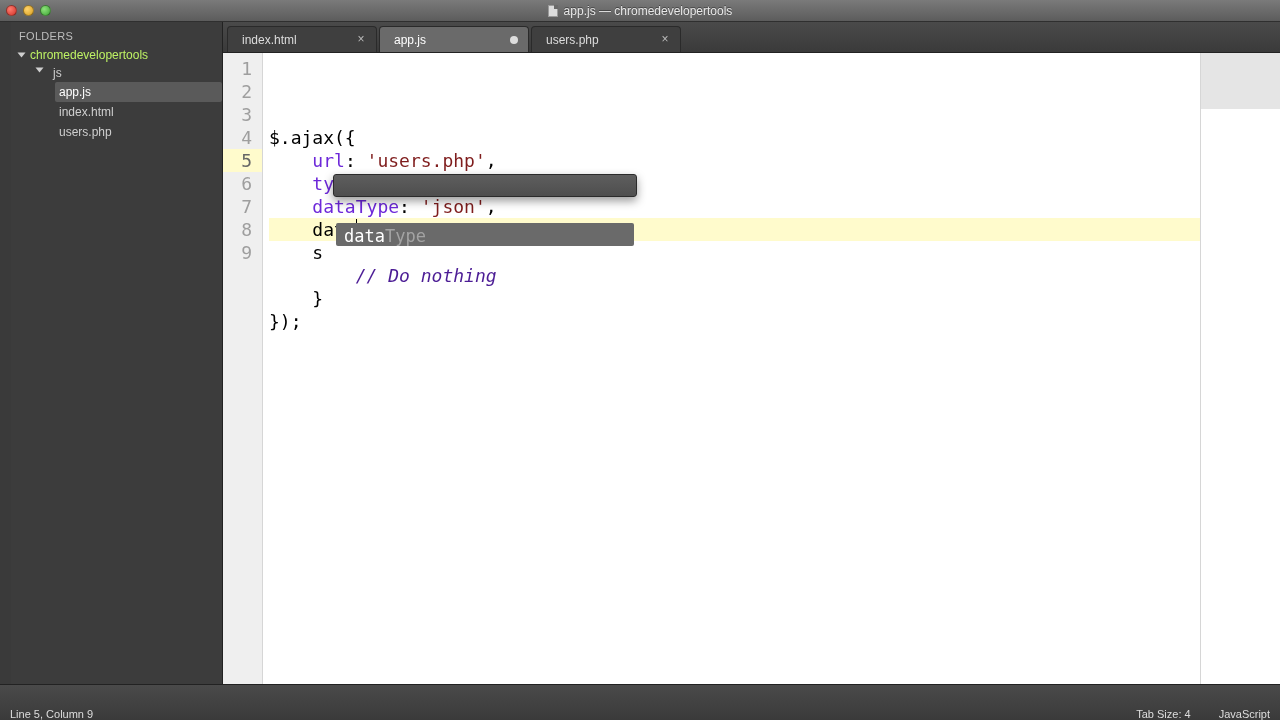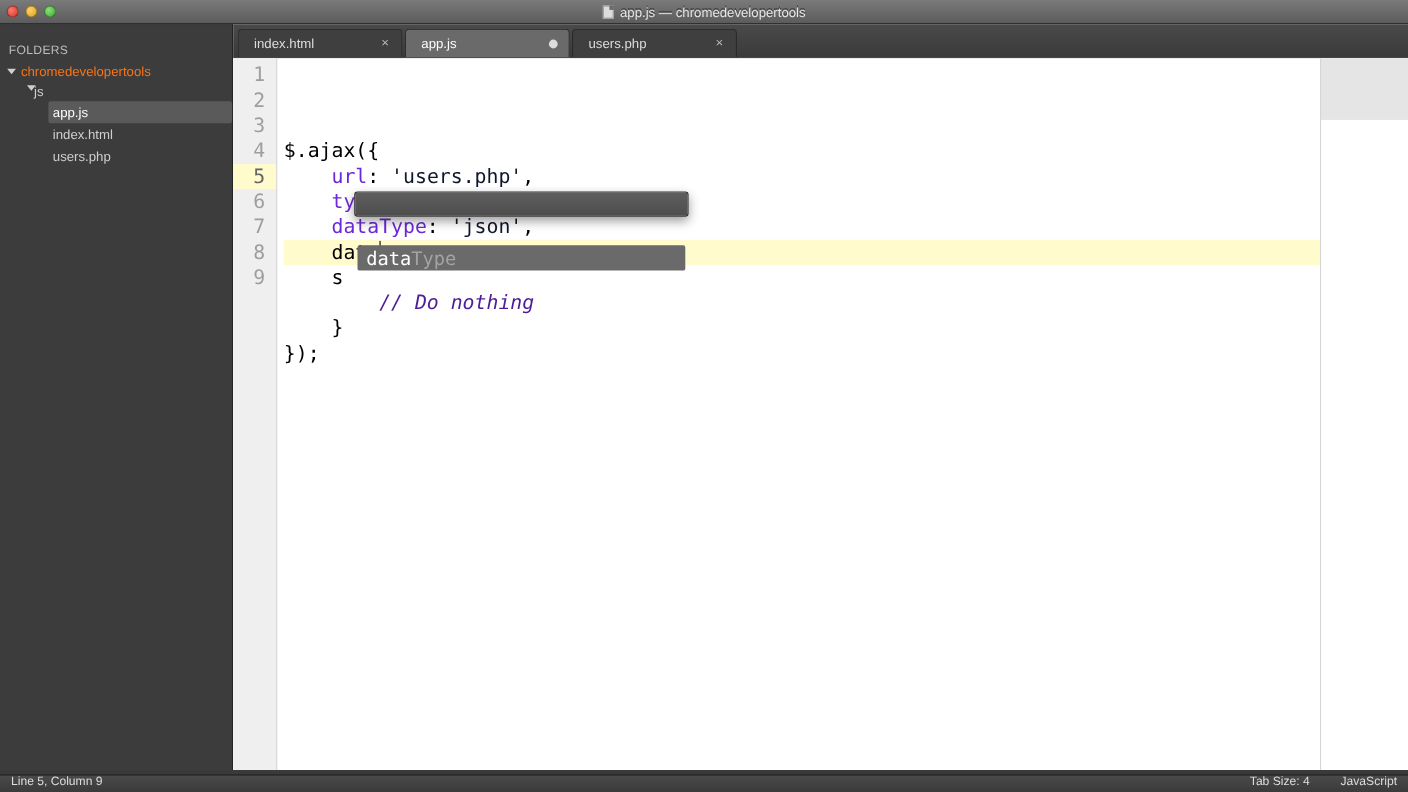"FOLDERS" .sidebar { margin-left: none -> 11px; padding-top: 16px -> 6px }
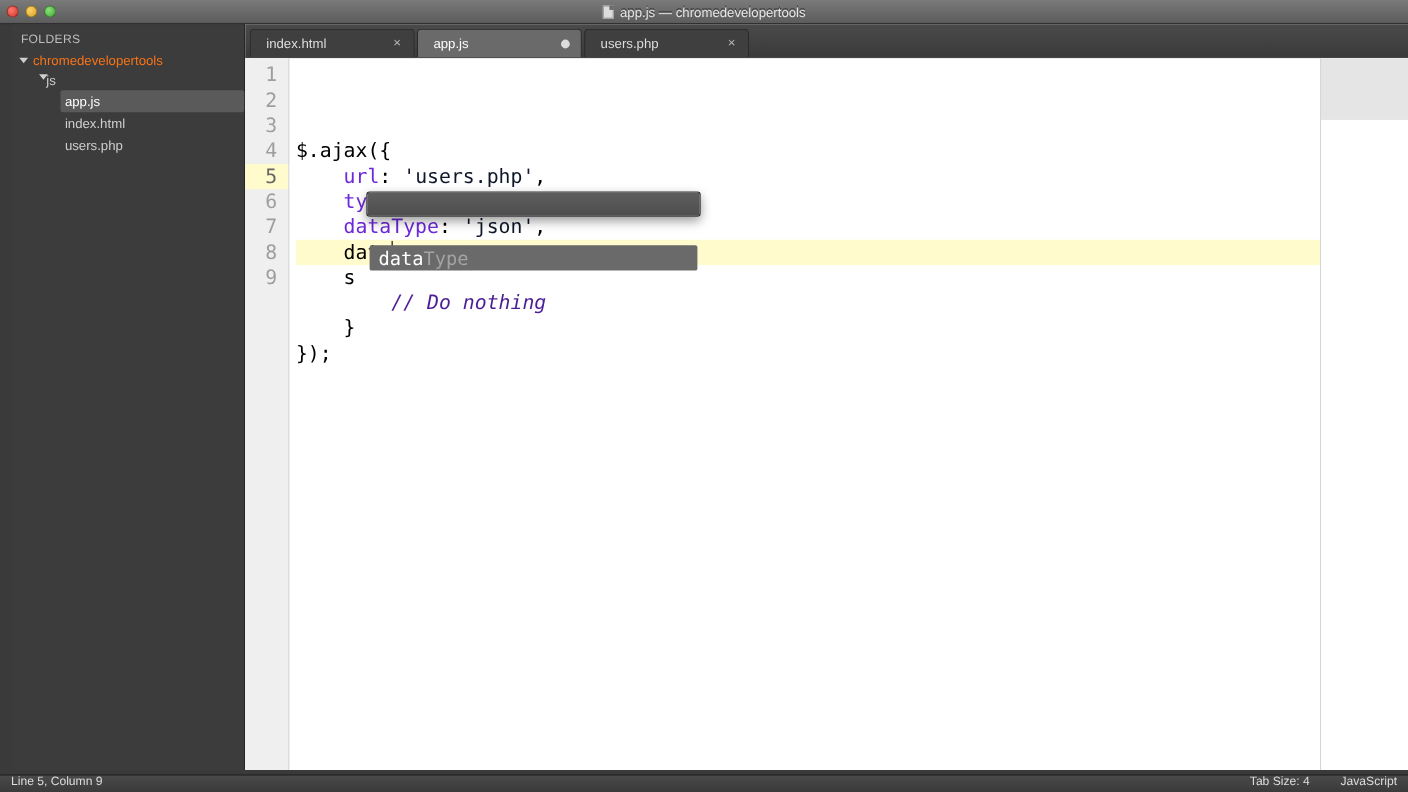"chromedevelopertools" .sb-folder { color: #f97316 -> #bef264 }
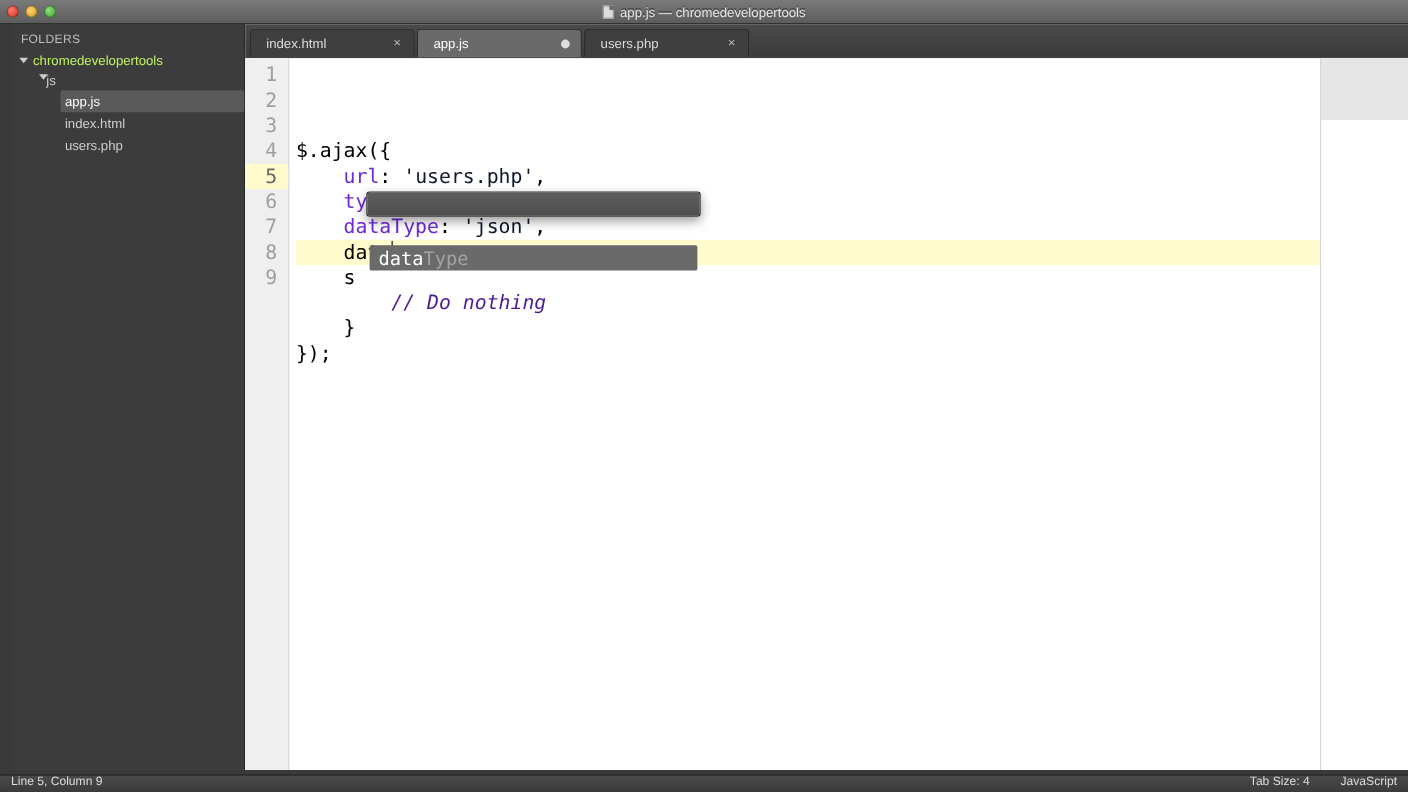"js" .sb-subfolder { gap: 0 -> 11px }
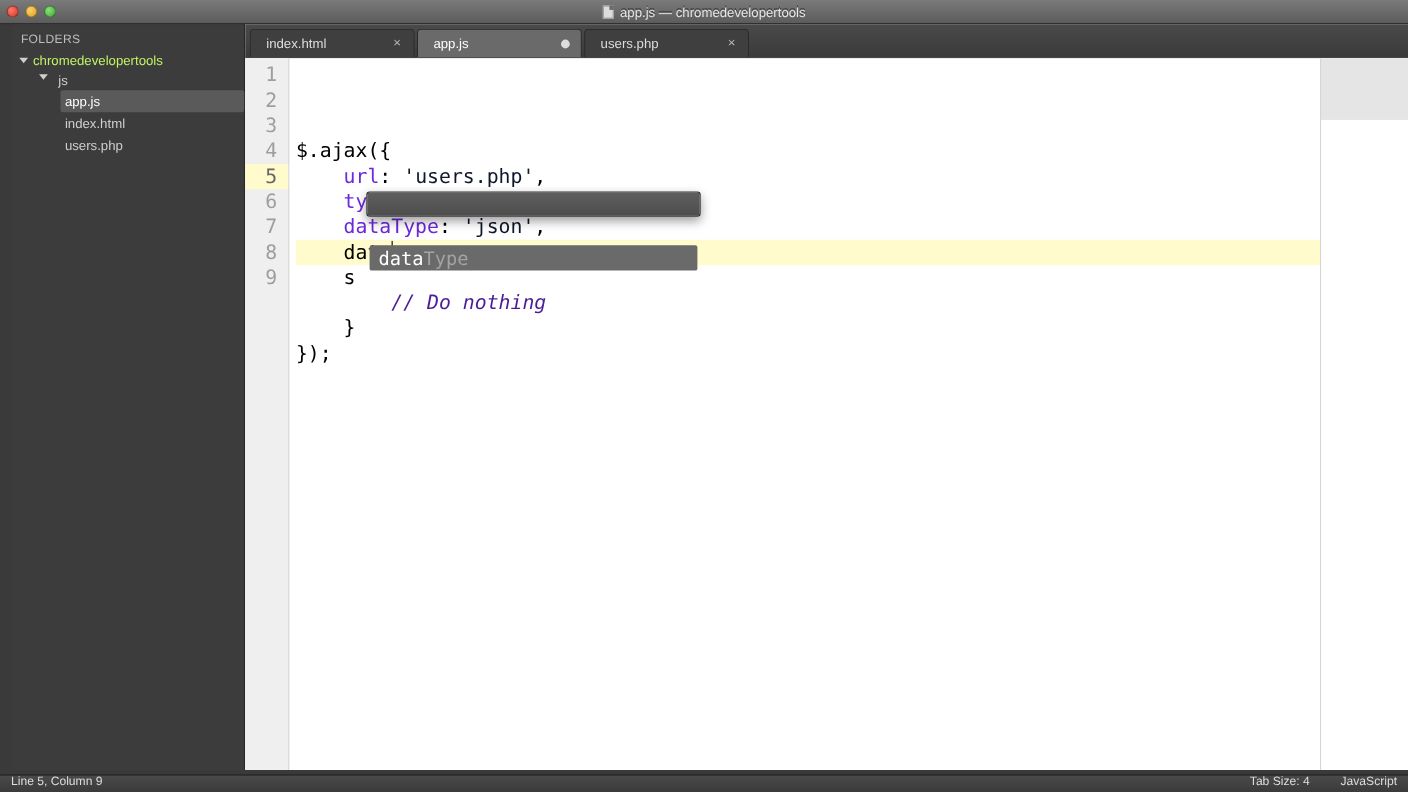"'users.php'" .tok-s { color: #0f172a -> #7f1d1d }
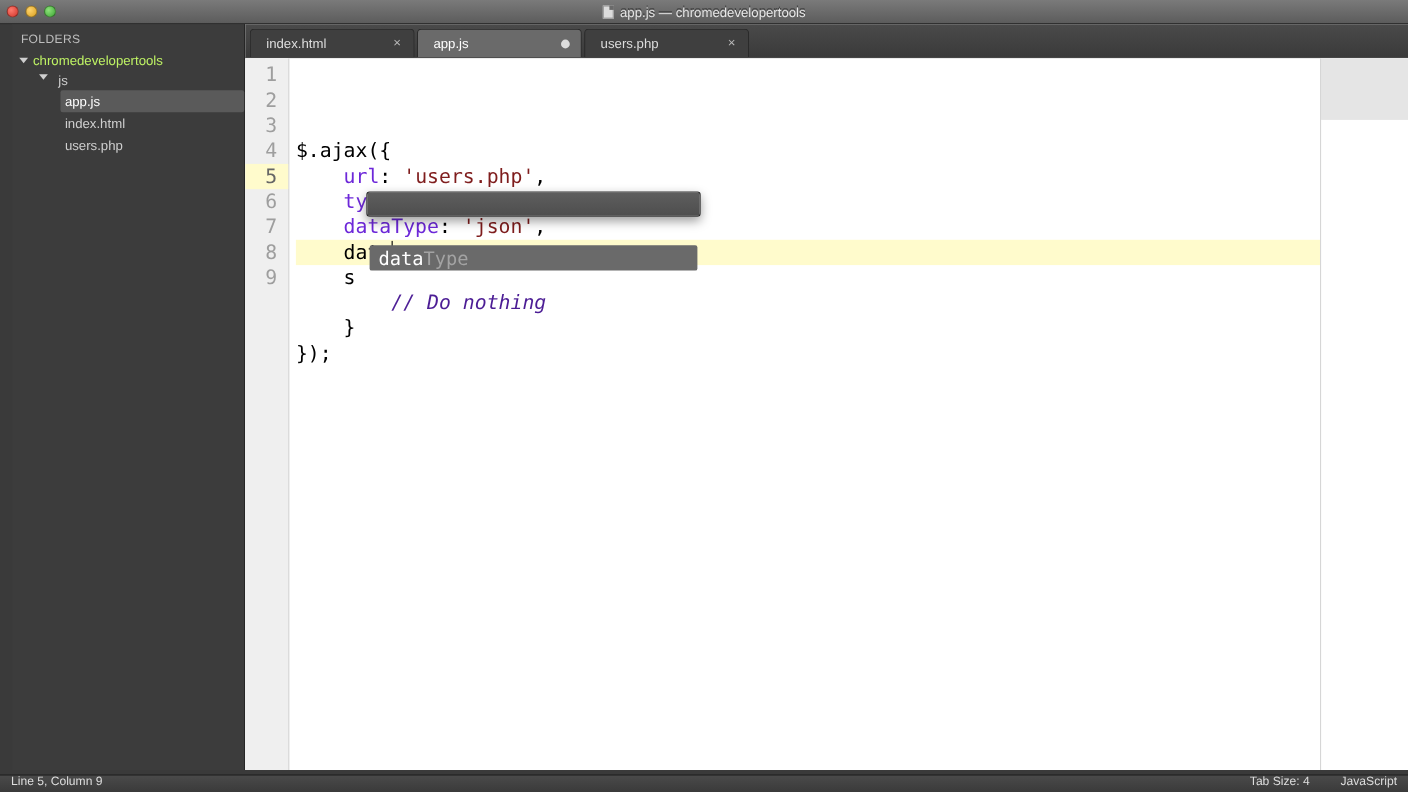"Line 5, Column 9" .statusbar { align-items: flex-start -> flex-end; height: 16px -> 36px }
